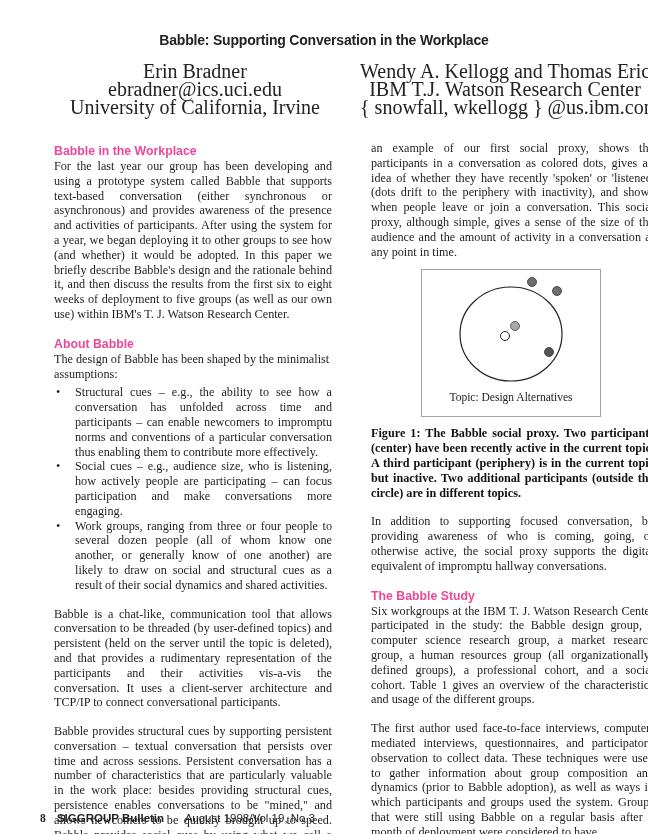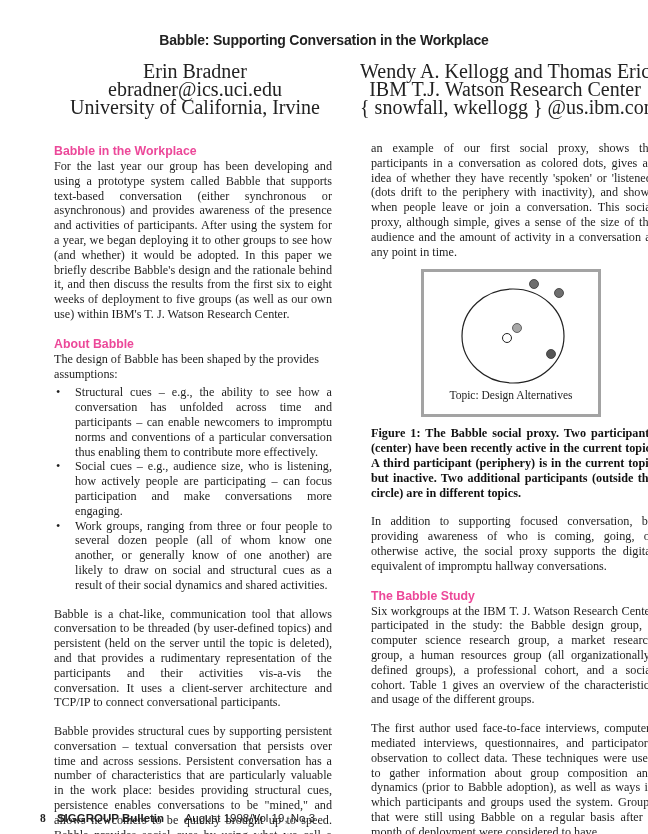"The design of Babble has" p { text: provides -> minimalist }
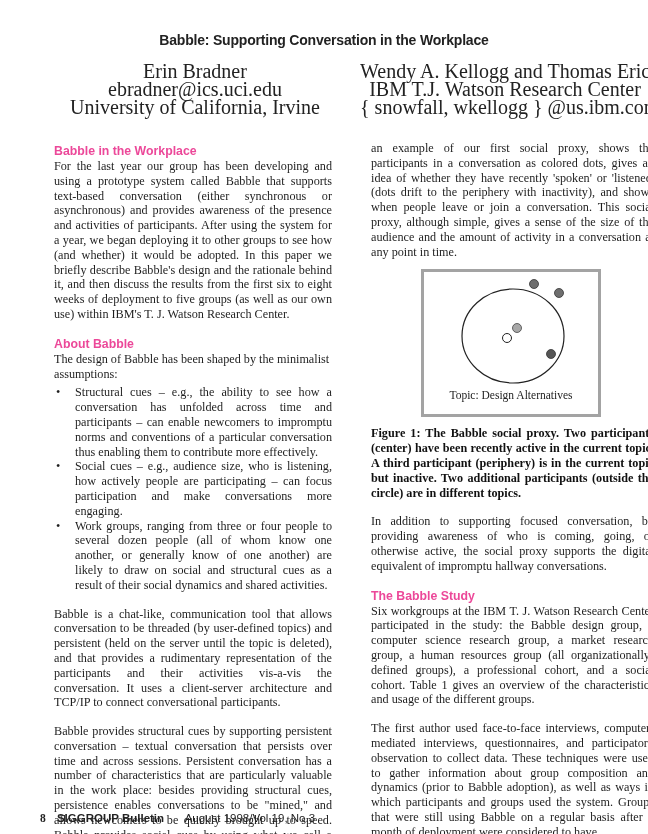"Topic: Design Alternatives" .figure-box { border: 3px solid #a3a3a3 -> 1px solid #a3a3a3 }
